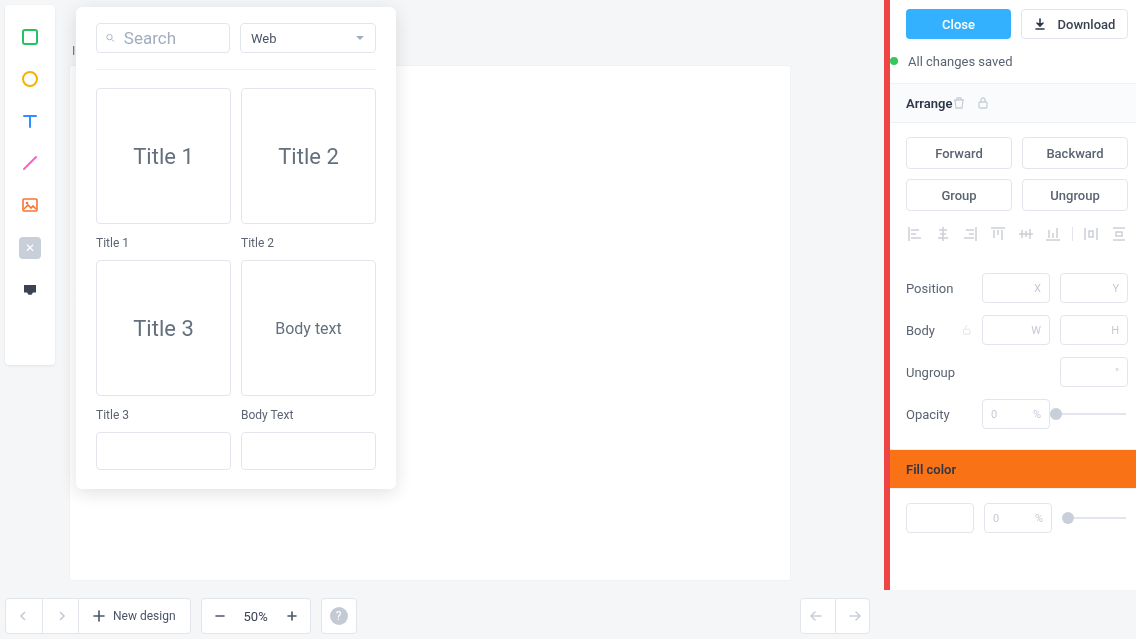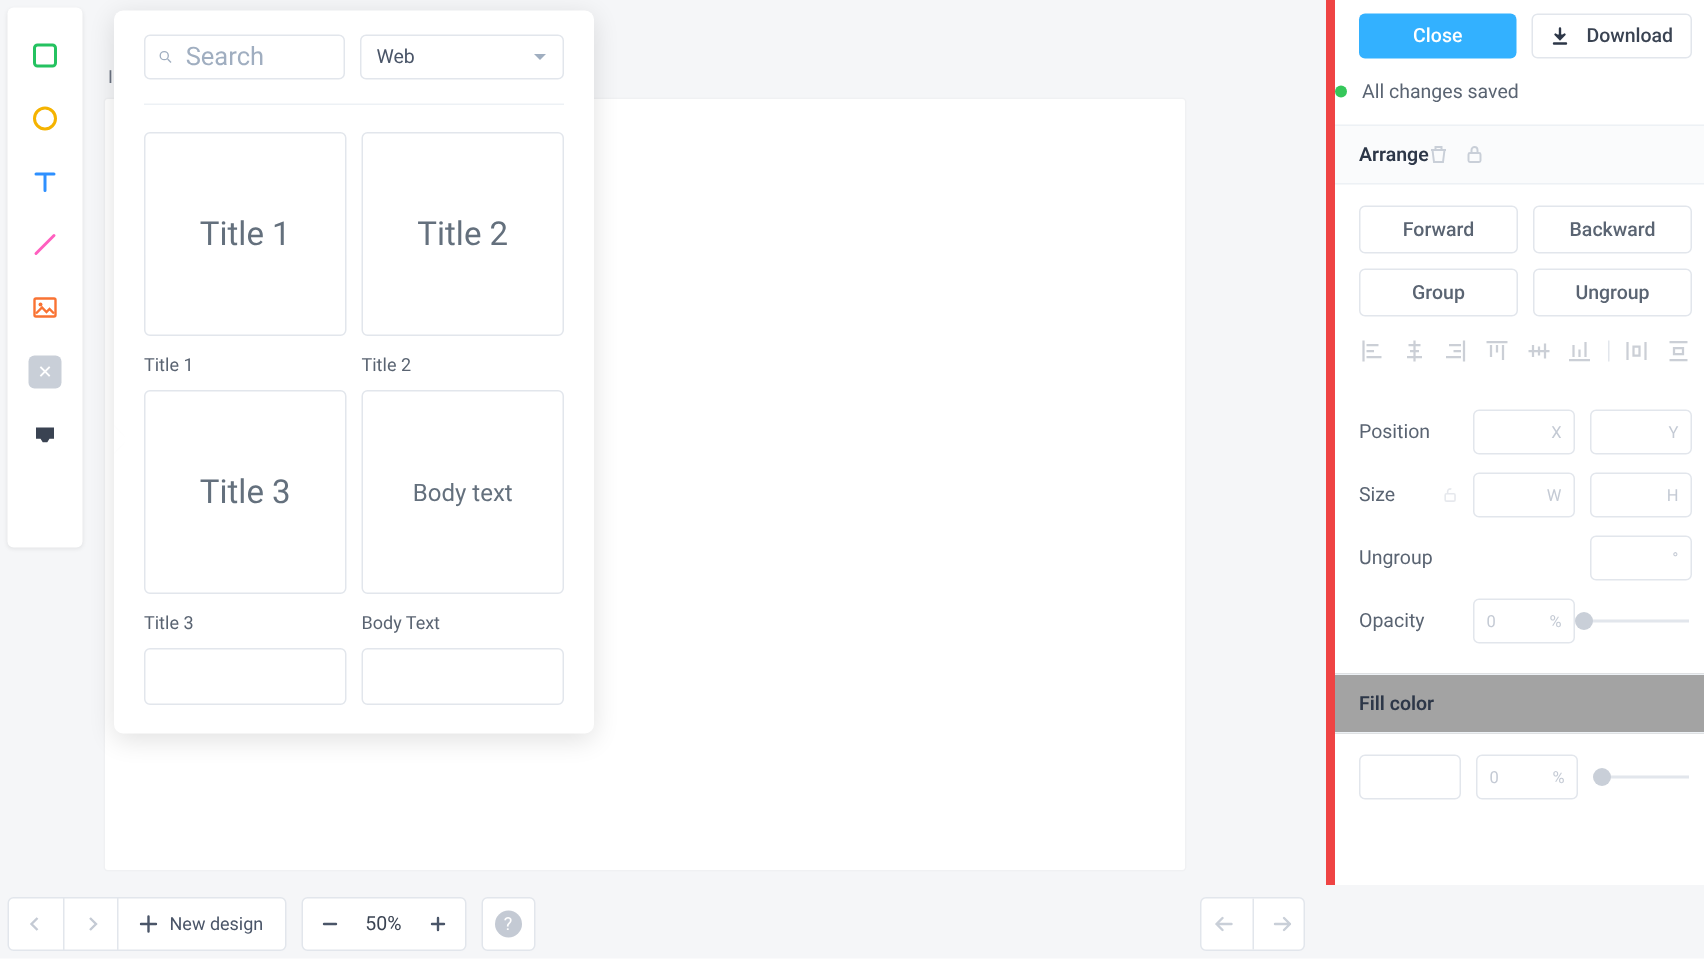"Size" div.prop-label { text: Size -> Body }
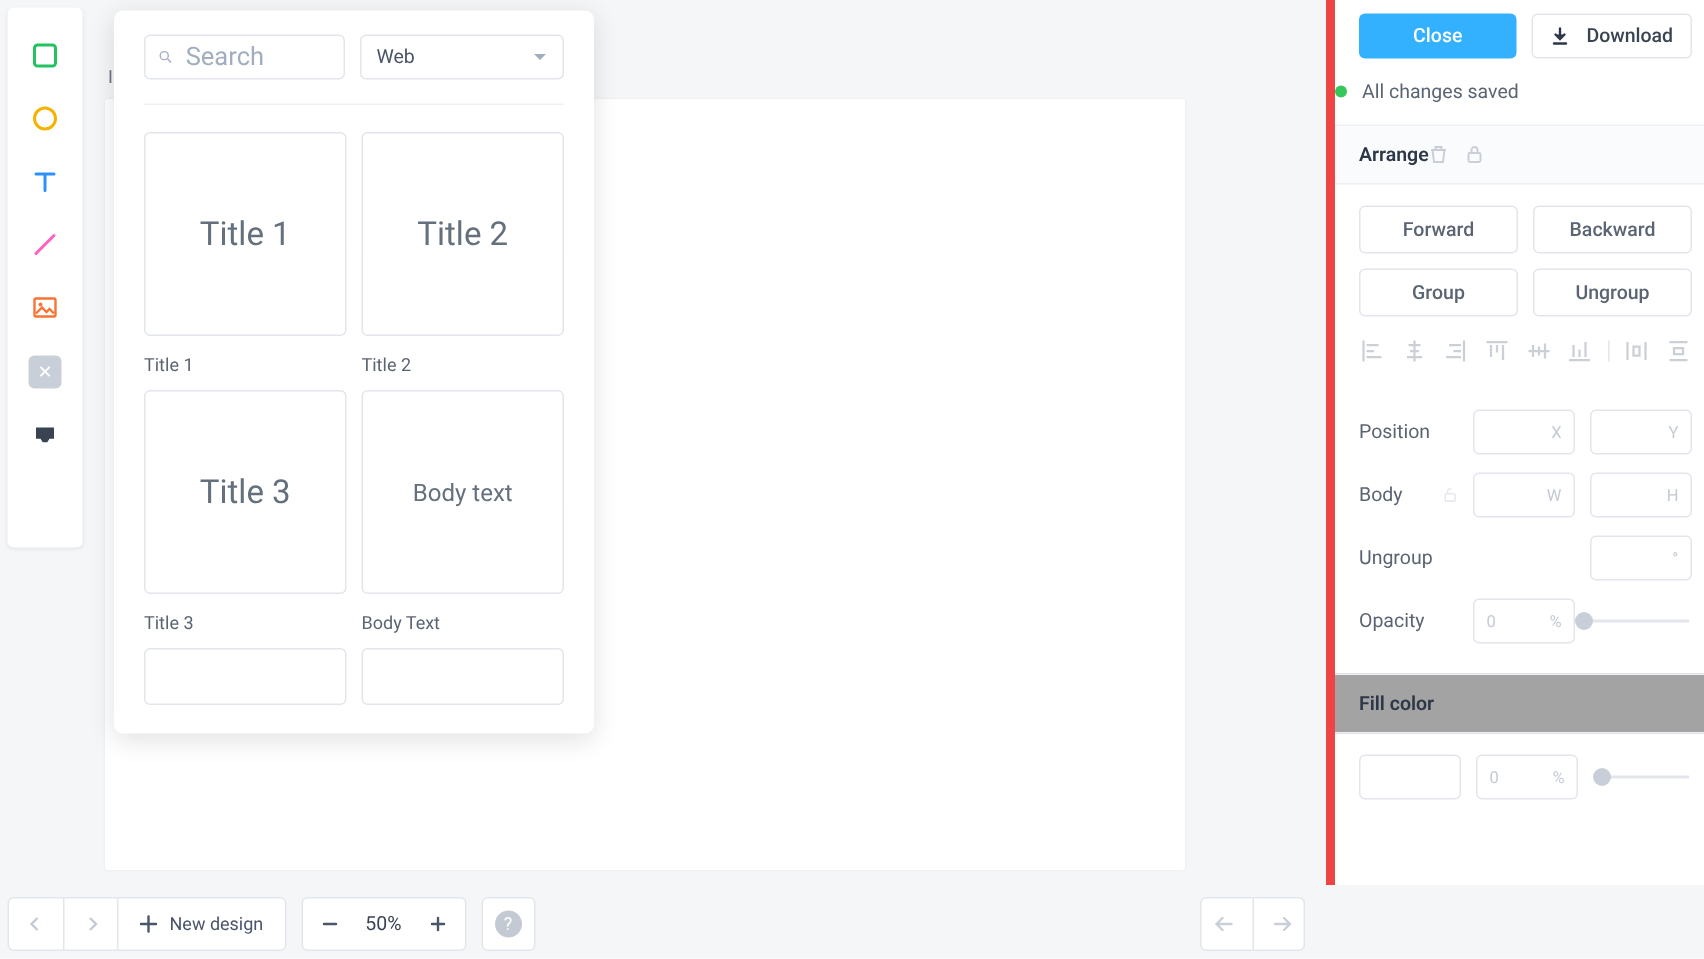"Fill color" .fill-head { background: #a3a3a3 -> #f97316 }
